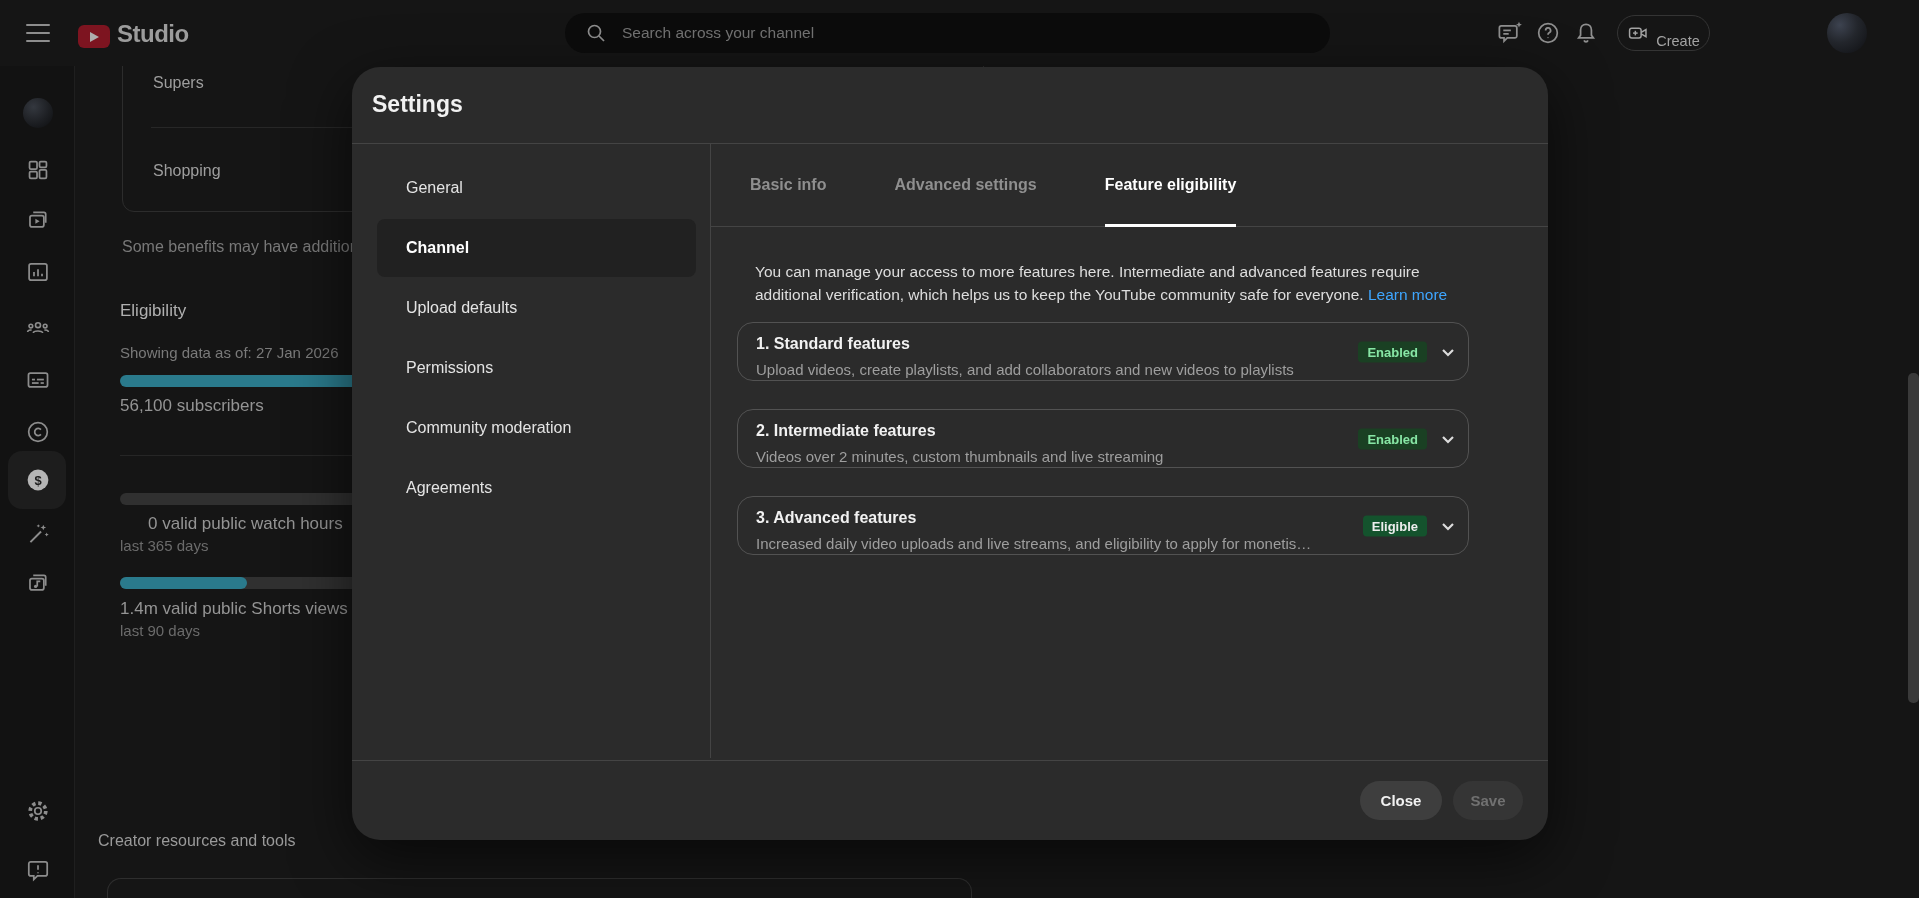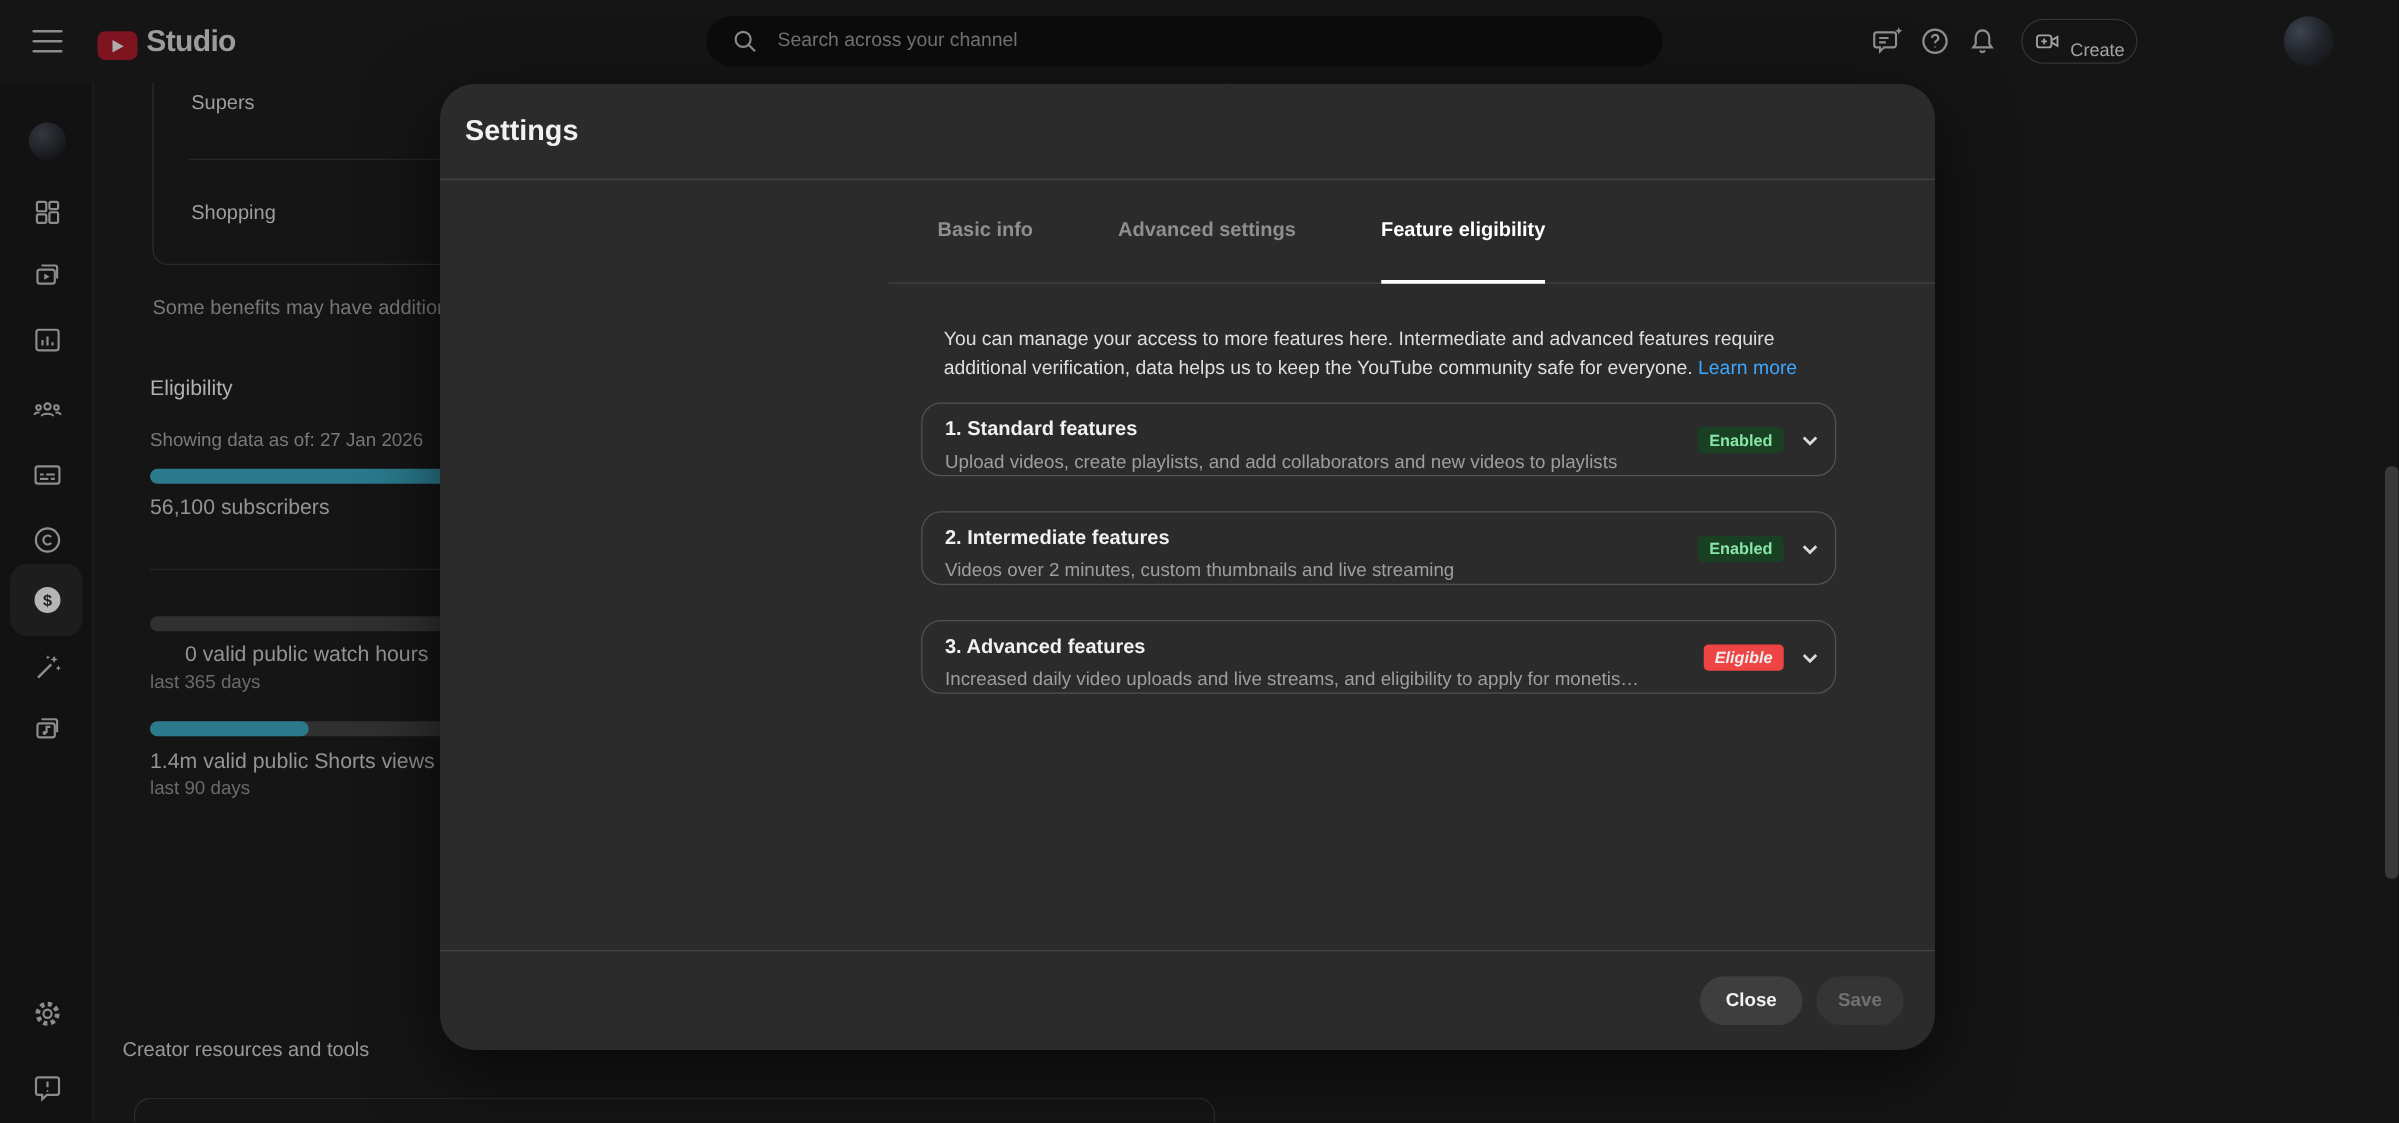"General" div.modal-nav { html: none -> <div> <div>General</div> <div>Channel</div> <div>Upload defaults</div> <div>Permissions</div> <div>Community moderation</div> <div>Agreements</div> </div> }
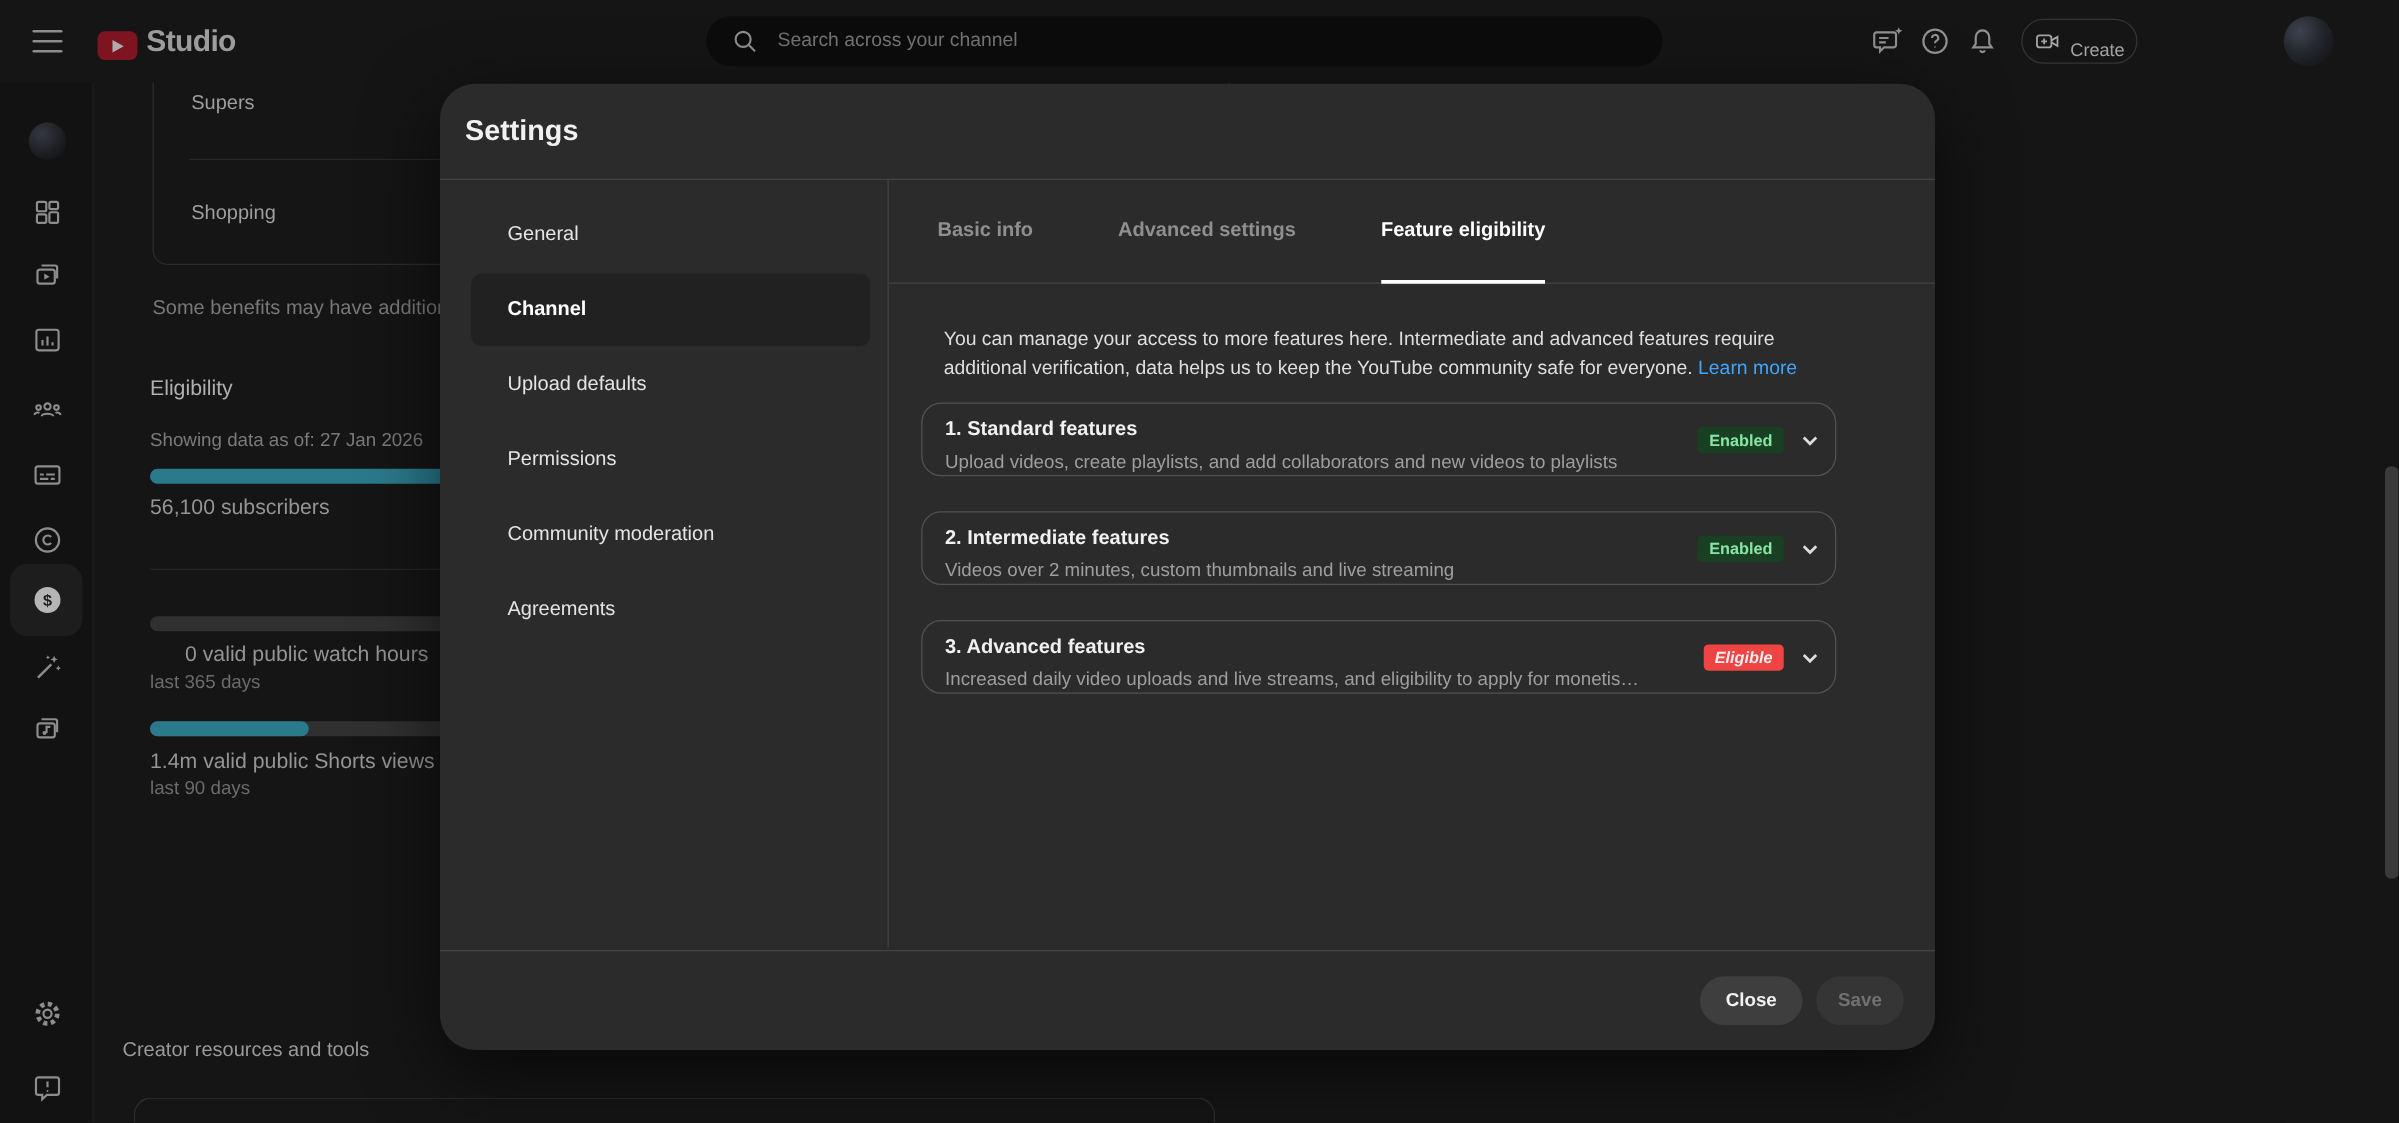"additional verification, data helps us" span { text: data -> which }
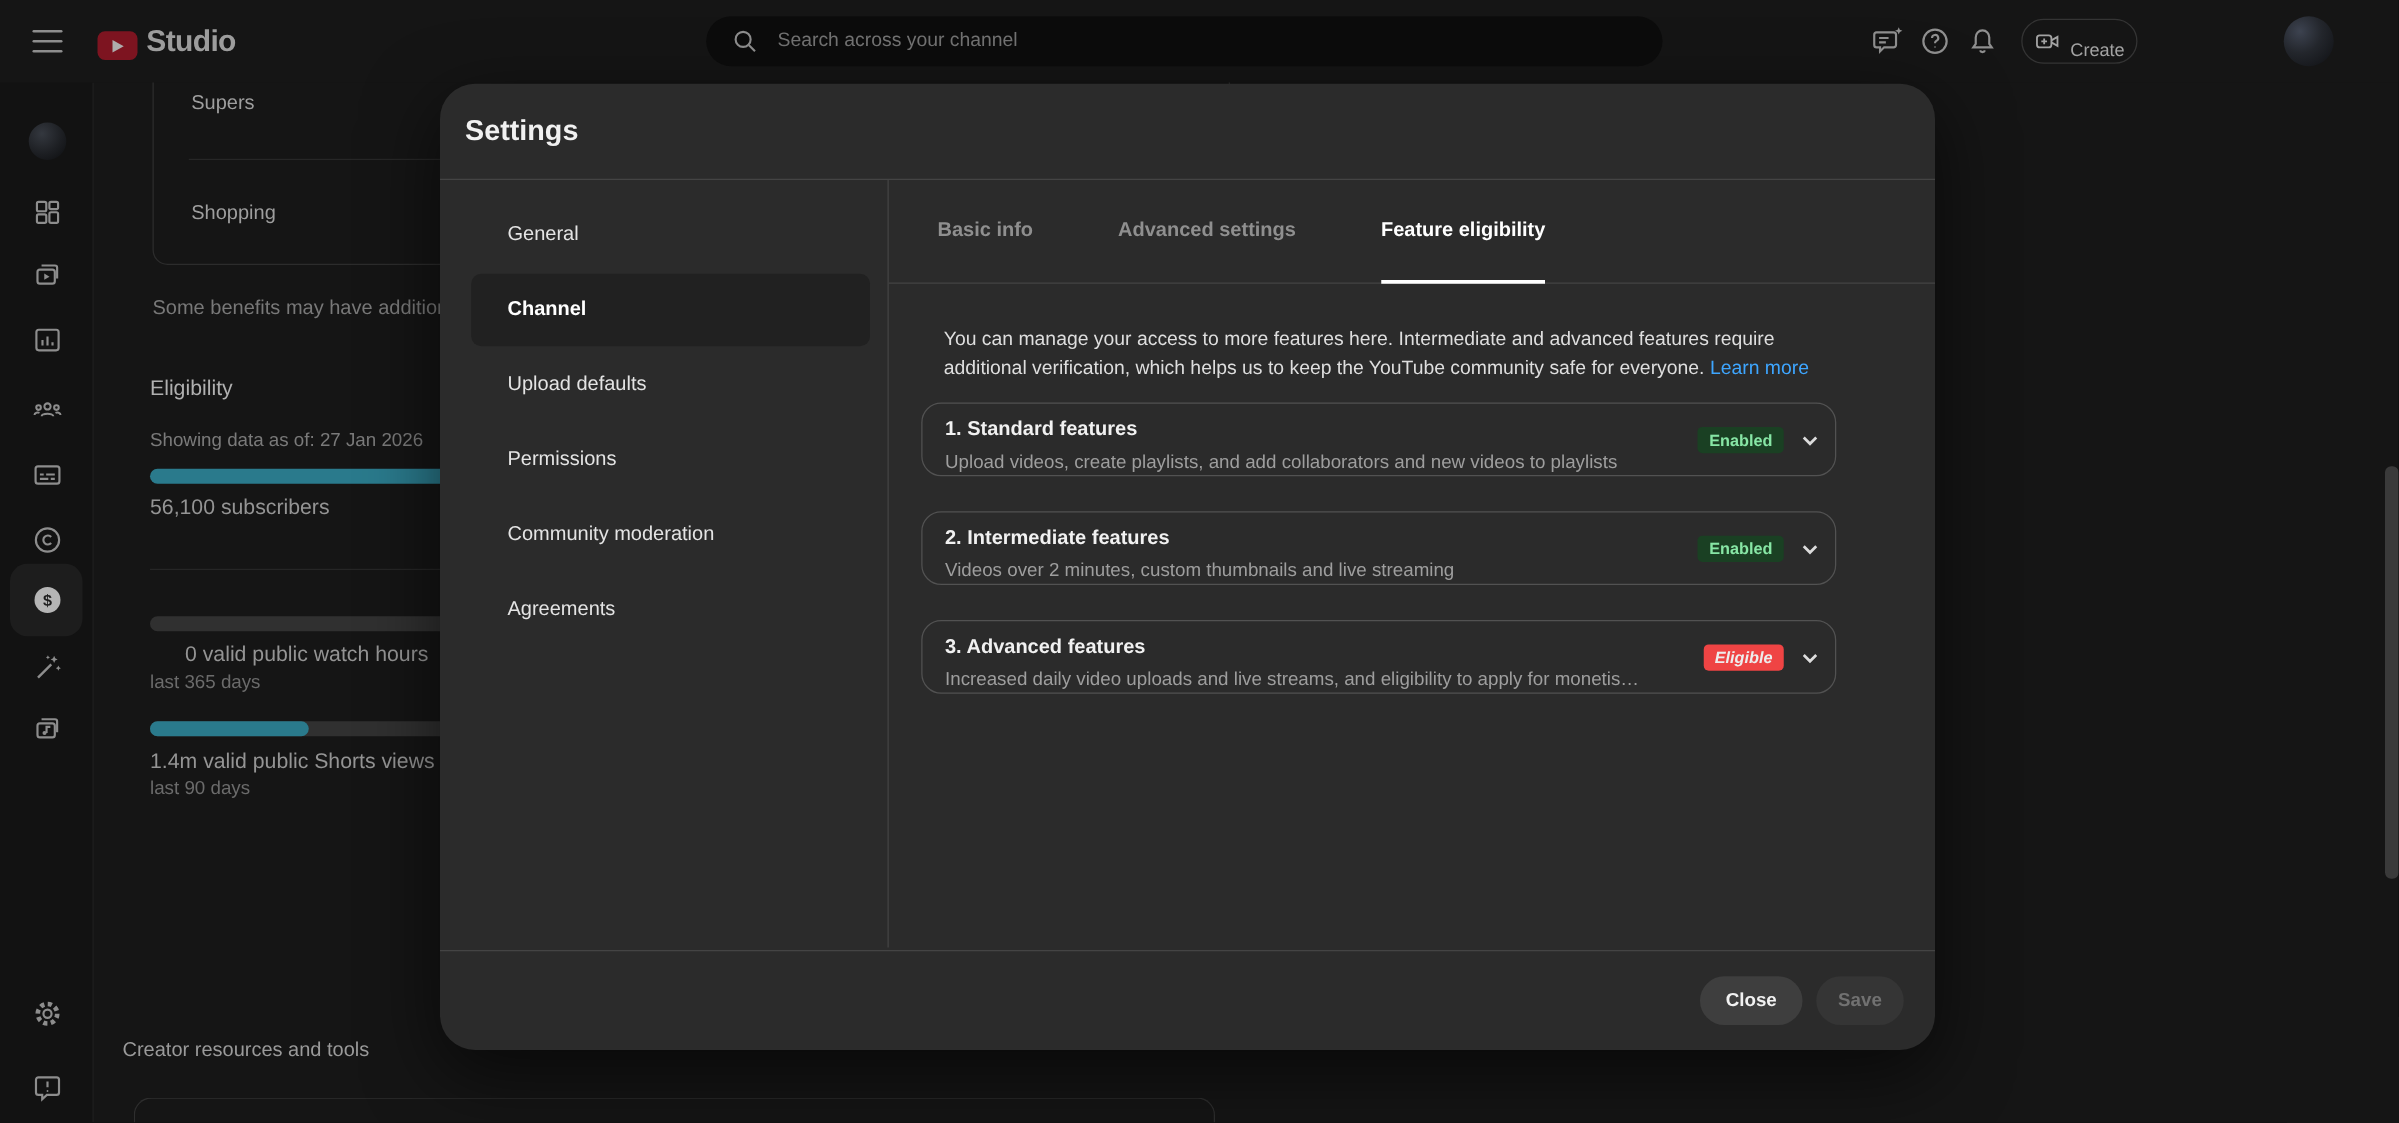"Eligible" .badge.eligible { background: #ef4444 -> #14532d; font-style: italic -> none }
